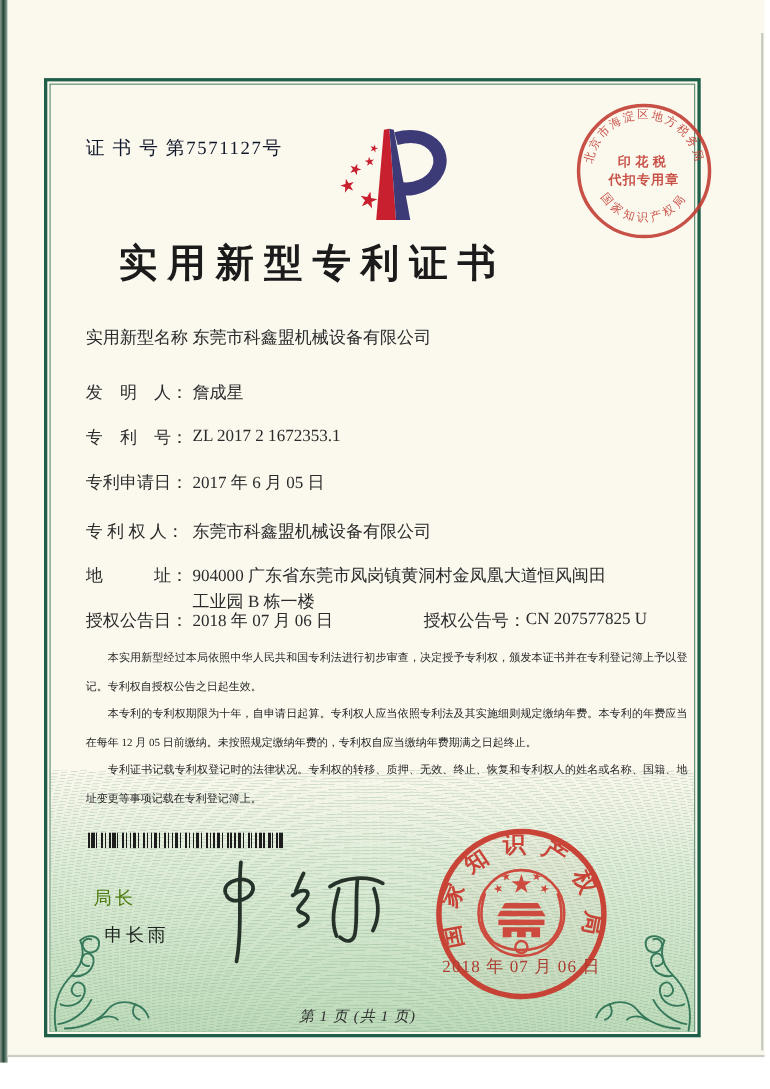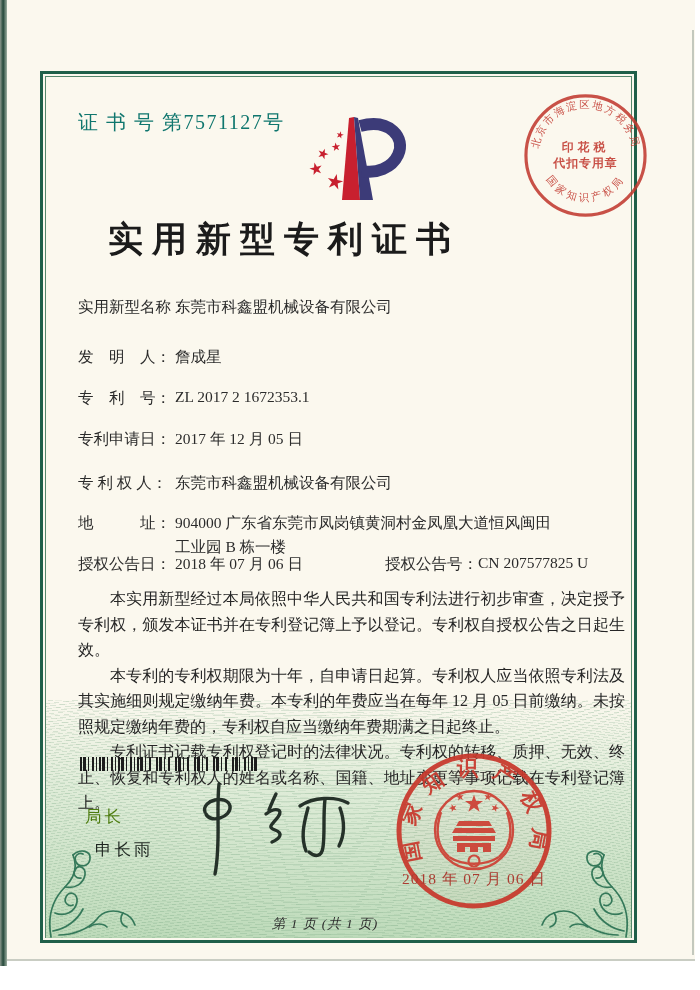"证 书 号 第7571127号" .cert-no { color: #0f766e -> #0f172a; font-size: 20px -> 17px; top: 109px -> 123px }
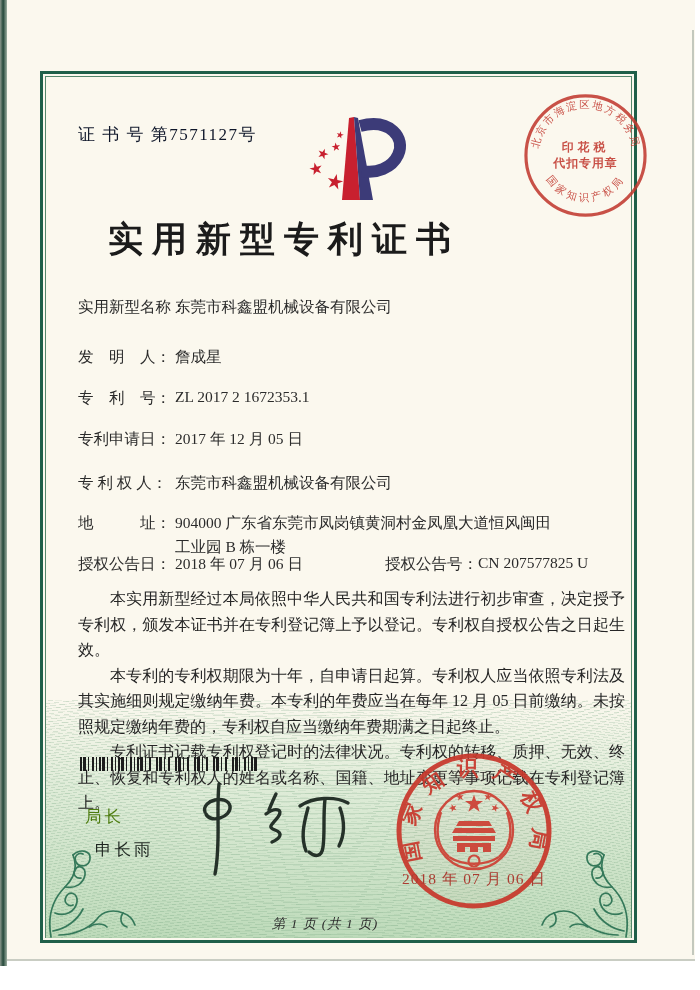"2017 年 12 月 05" span.val { text: 12 -> 6 }
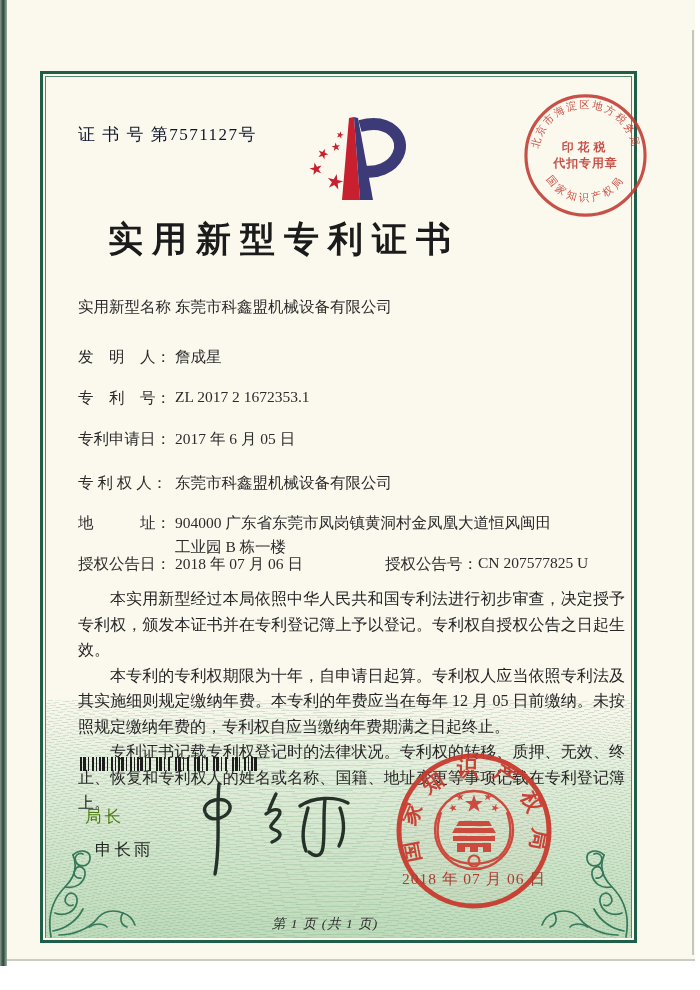"本实用新型经过本局依照中华人民共和国专利法进行初步审查，决定授予专利权，颁发本证" .paras { font-size: 16px -> 10px }
